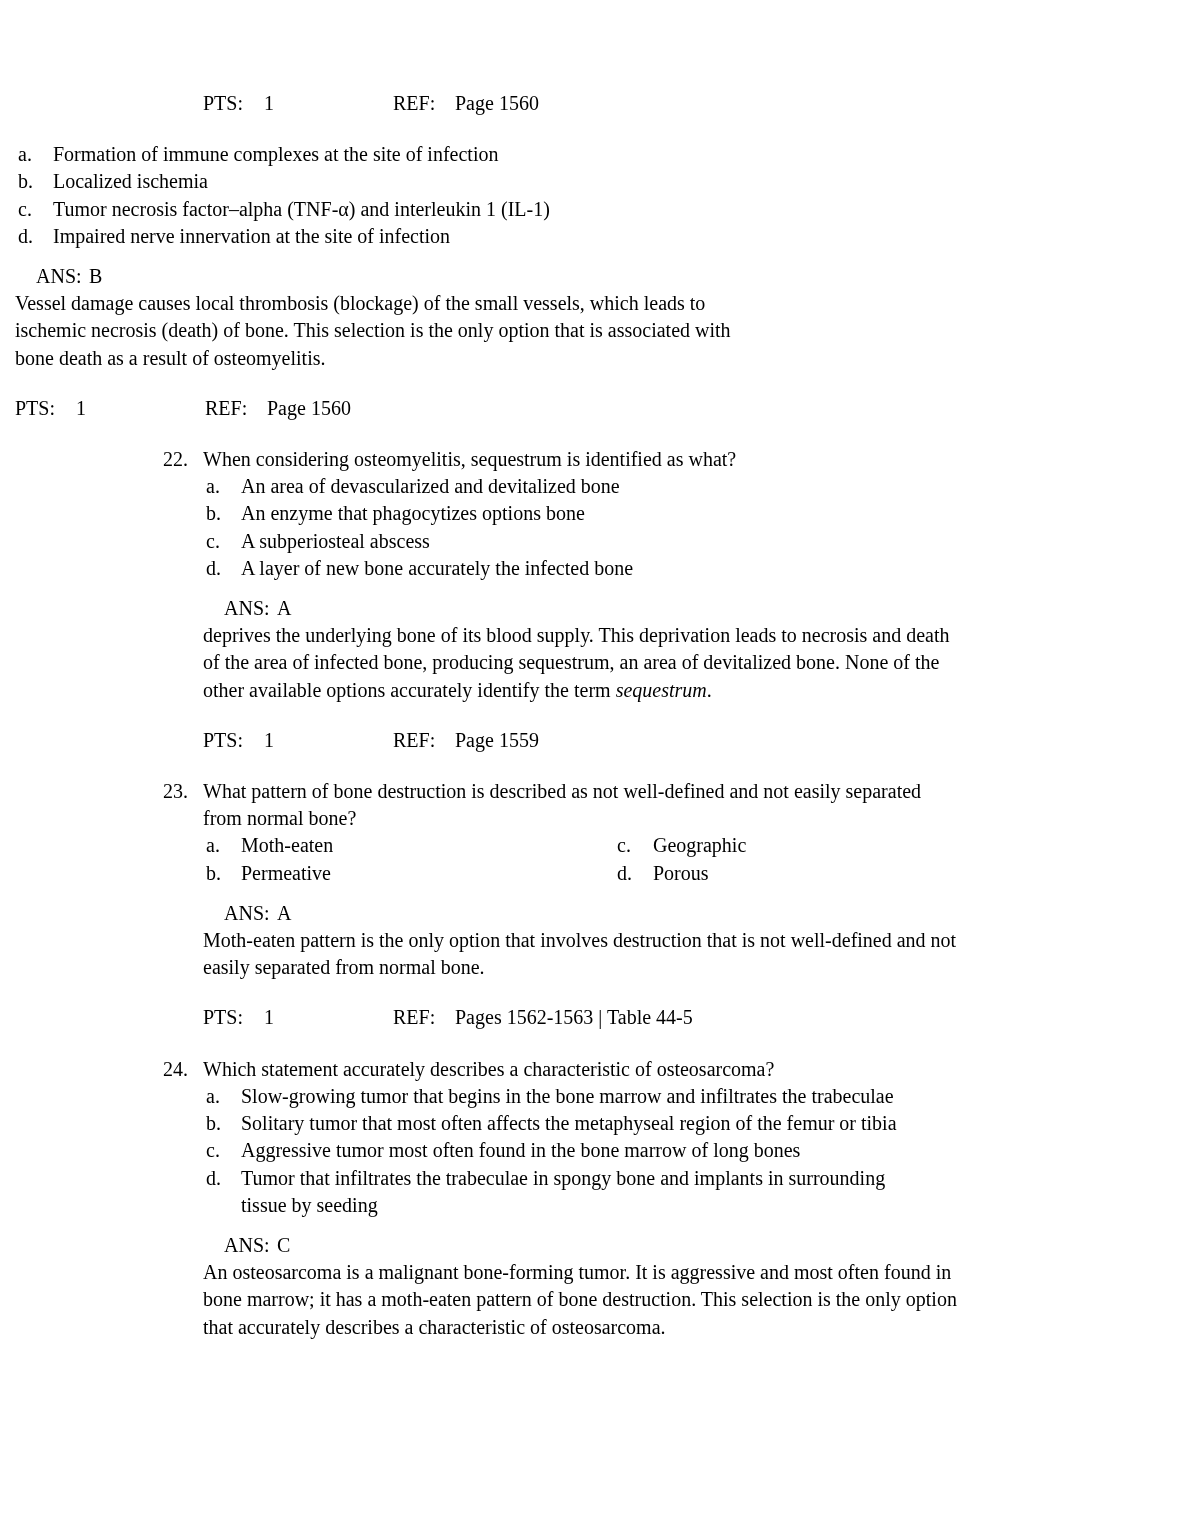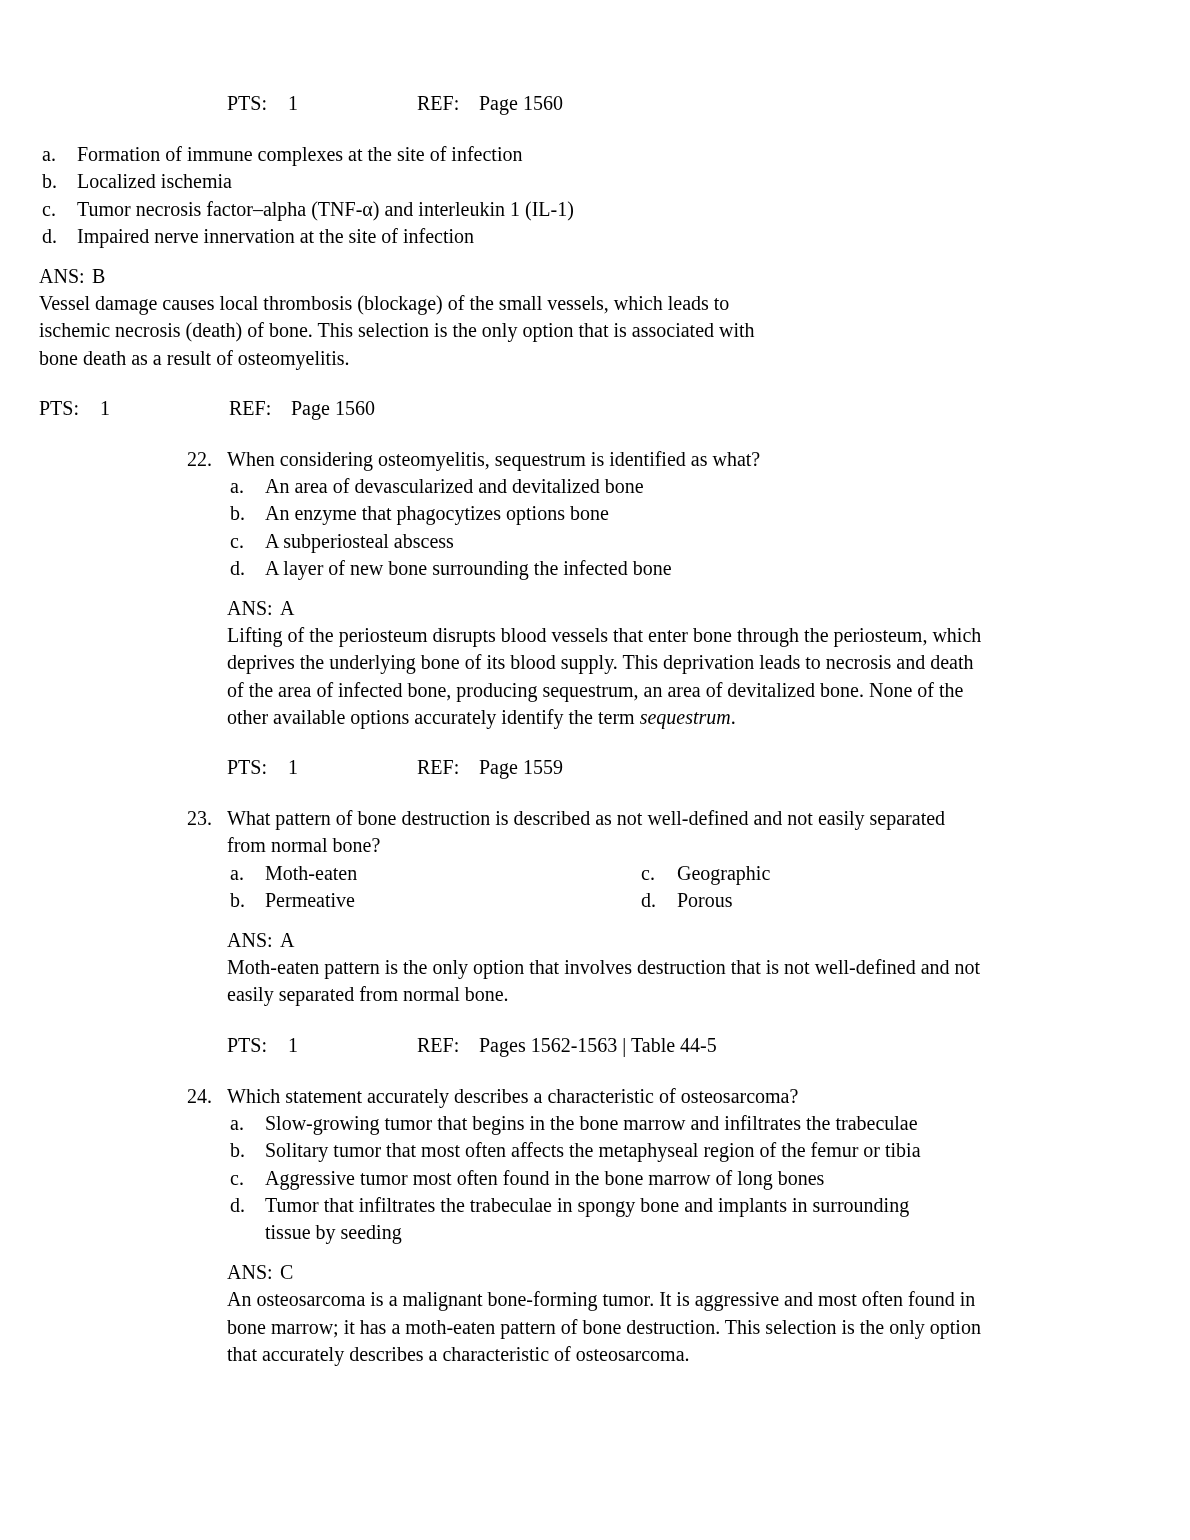"PTS: 1 REF: Page 1560" .page { padding-left: 24px -> none }
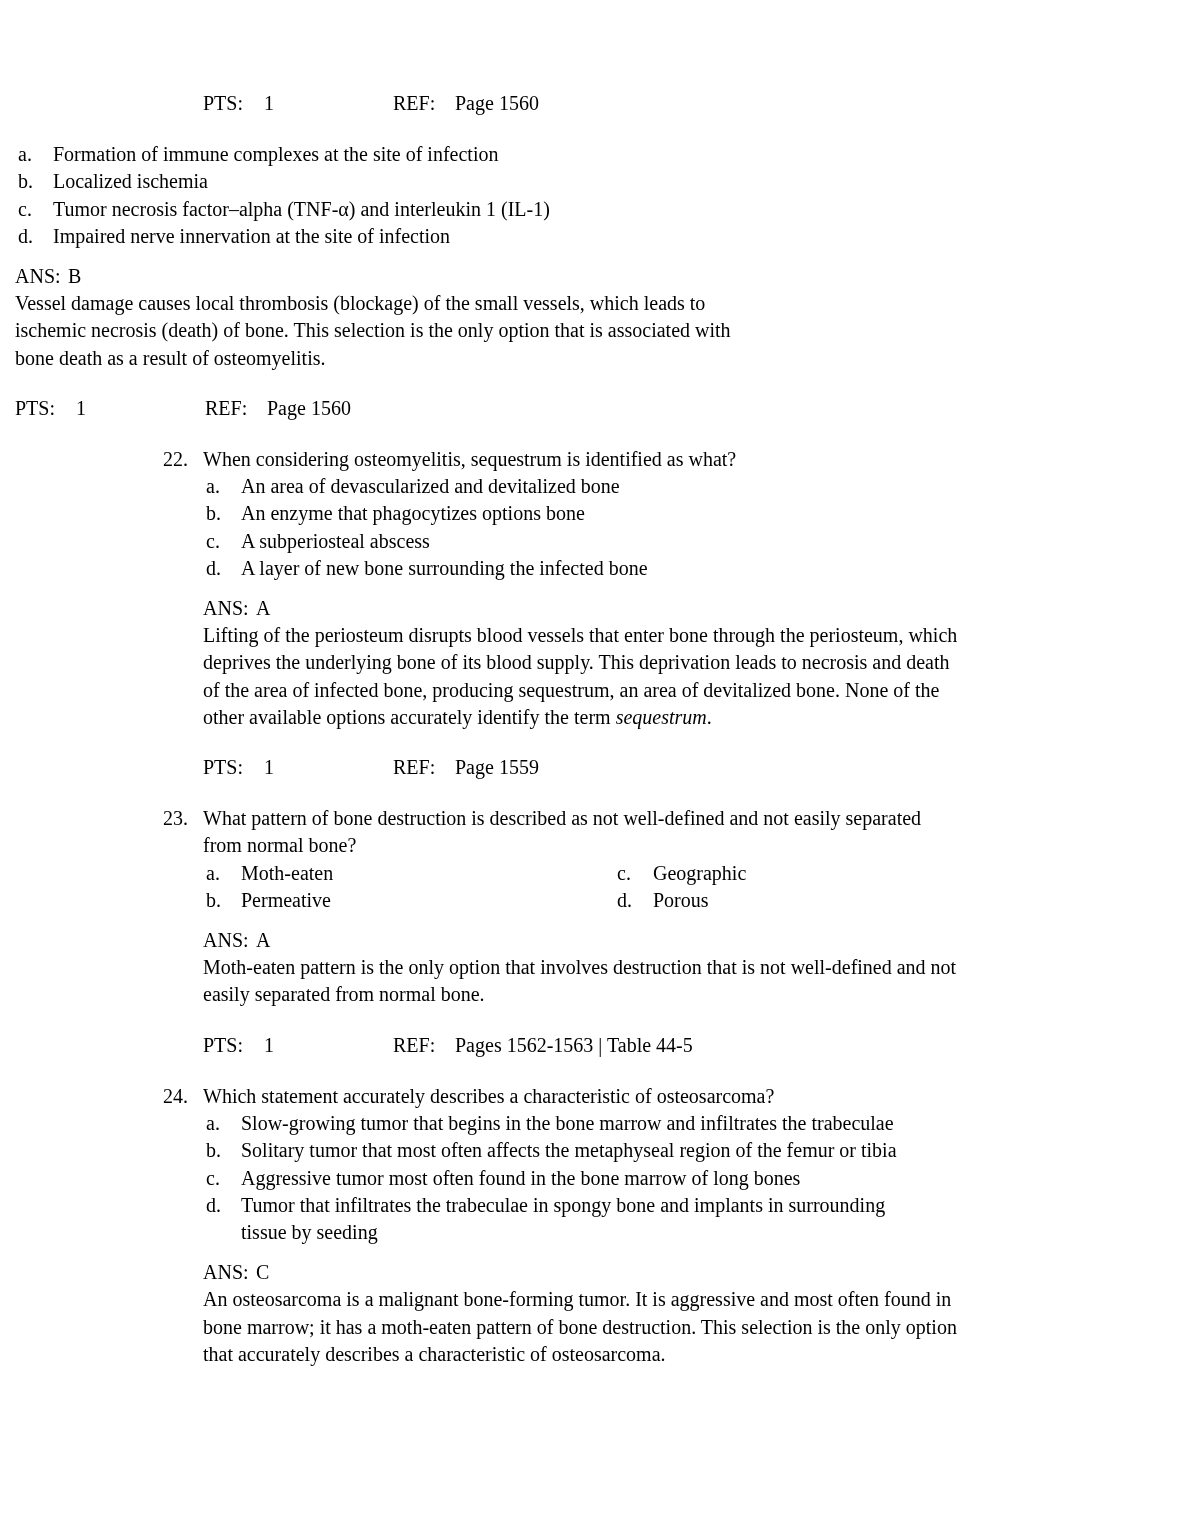"ANS:" .lbl-ans { margin-left: none -> 21px }
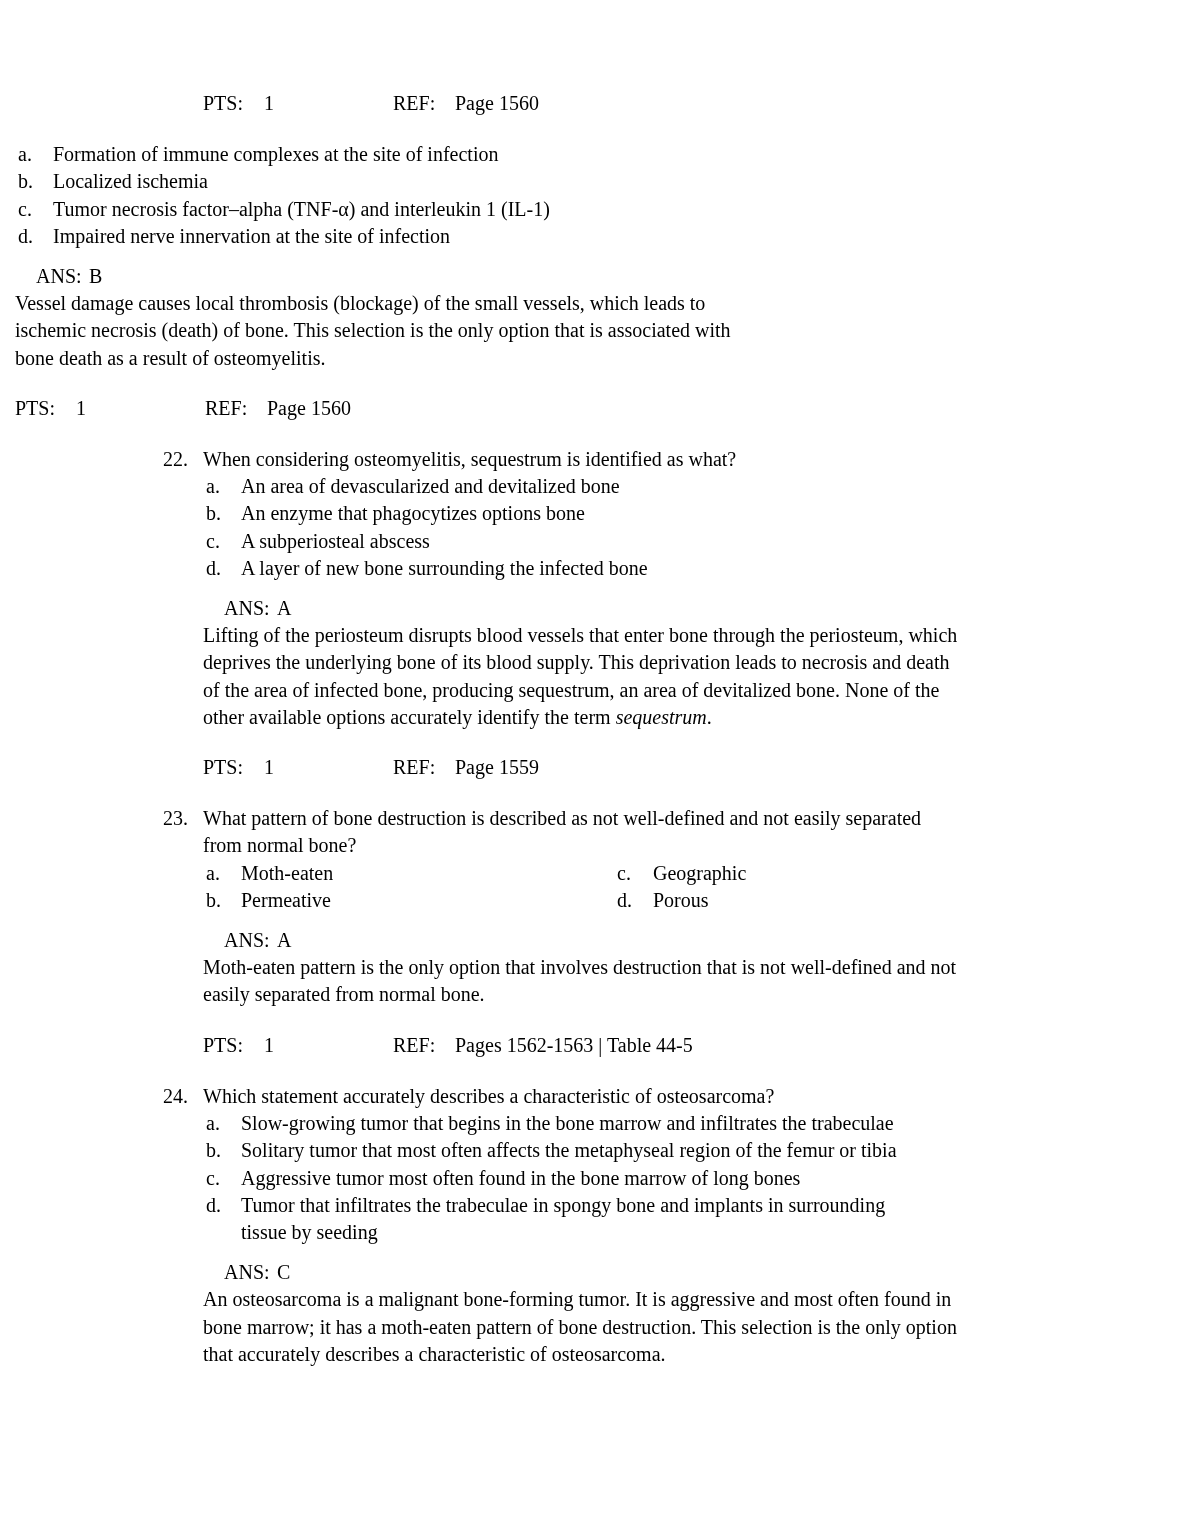"A layer of new bone" div.opt-text { text: surrounding -> accurately }
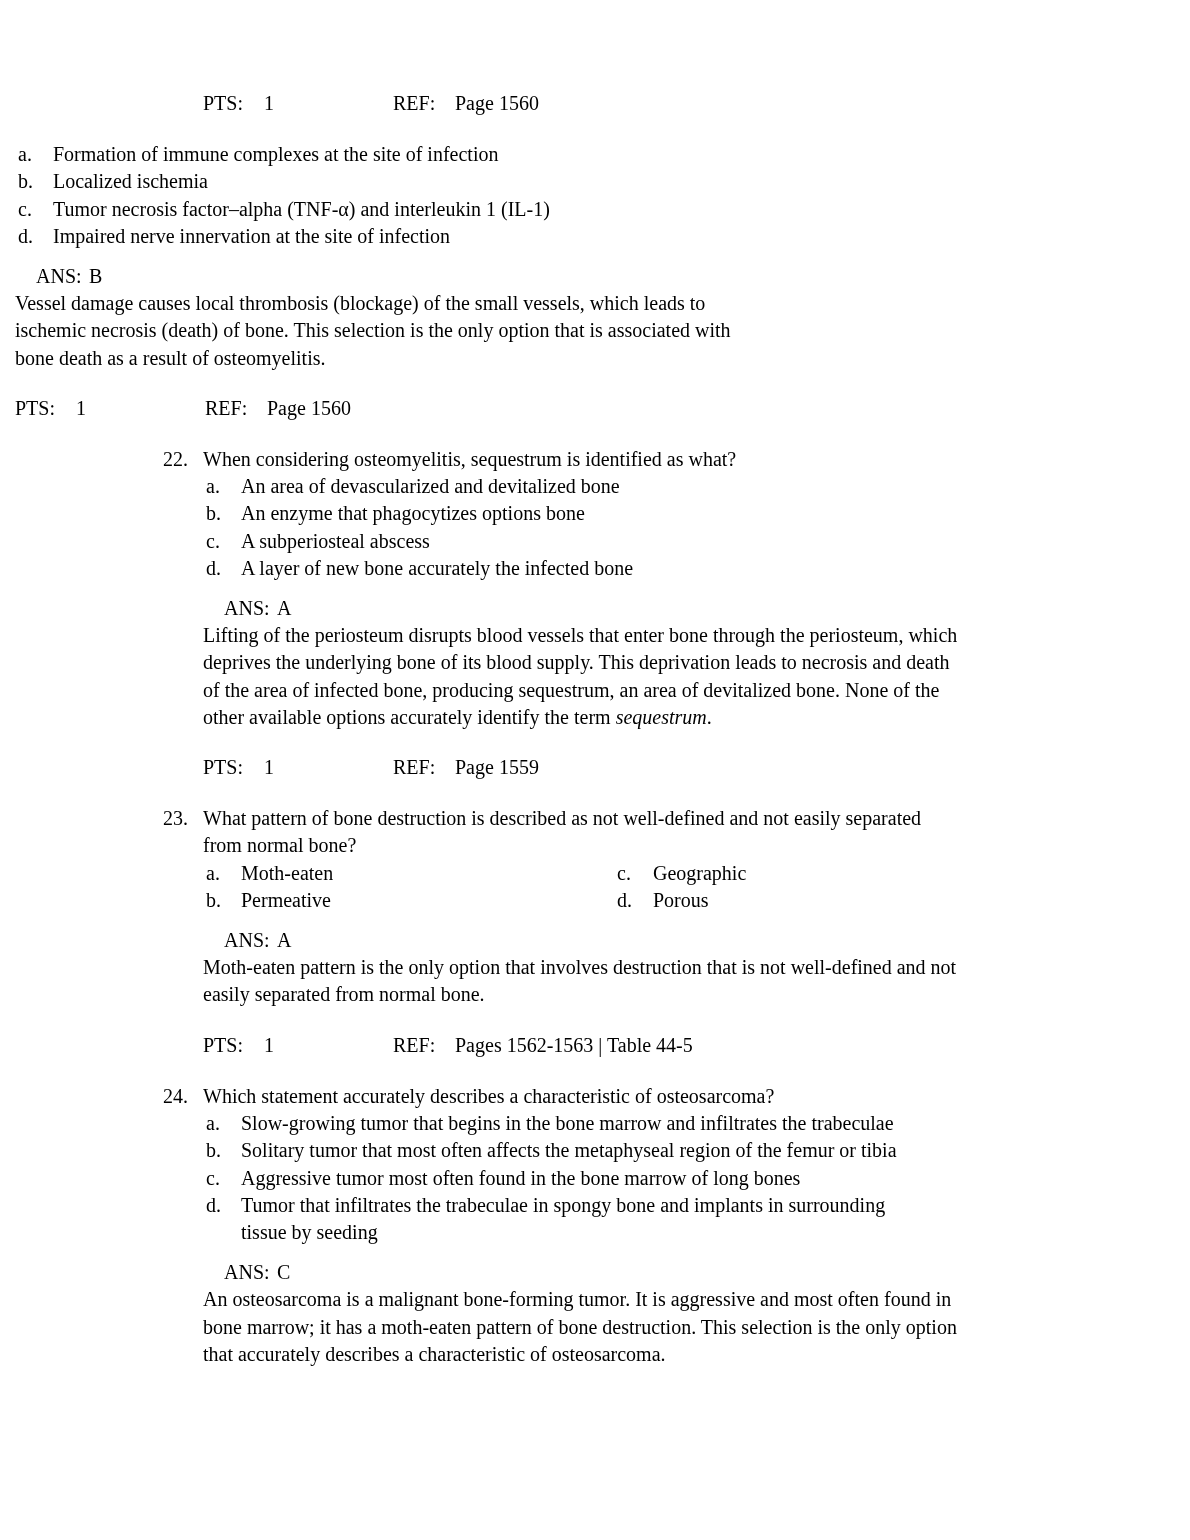"Lifting of the periosteum disrupts" div.fb-line { html: <div>Lifting of the periosteum disrupts blood vessels that enter bone through the periosteum, which</div> -> none }
